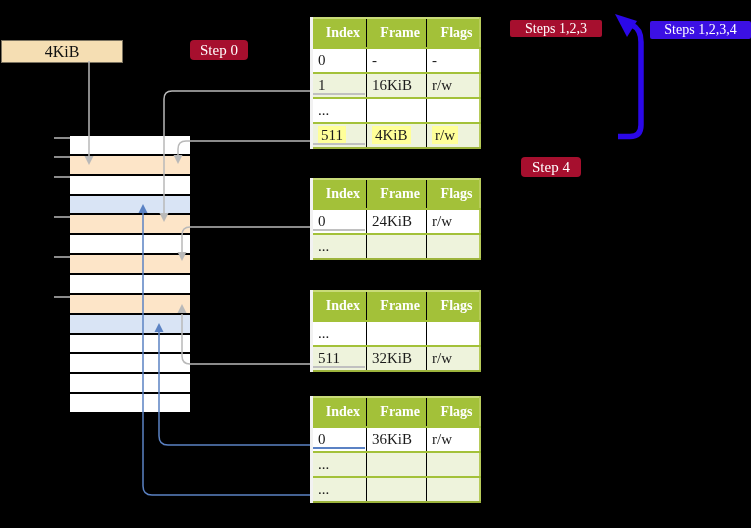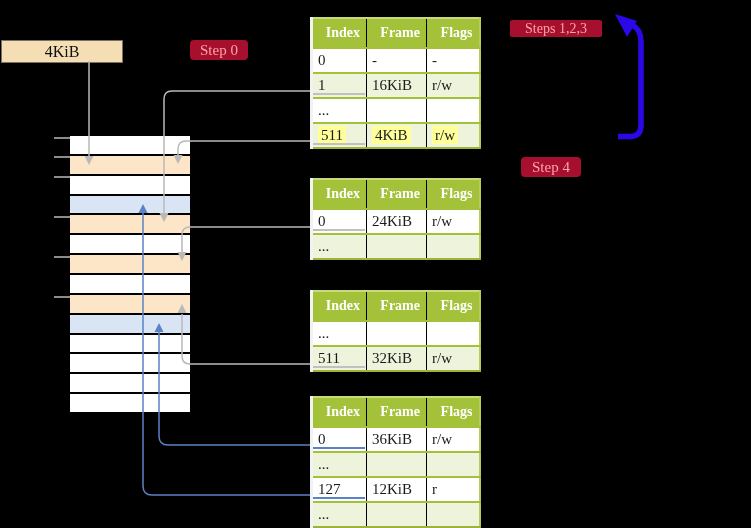"Steps 1,2,3" .chip { color: #fca5a5 -> #ffffff }
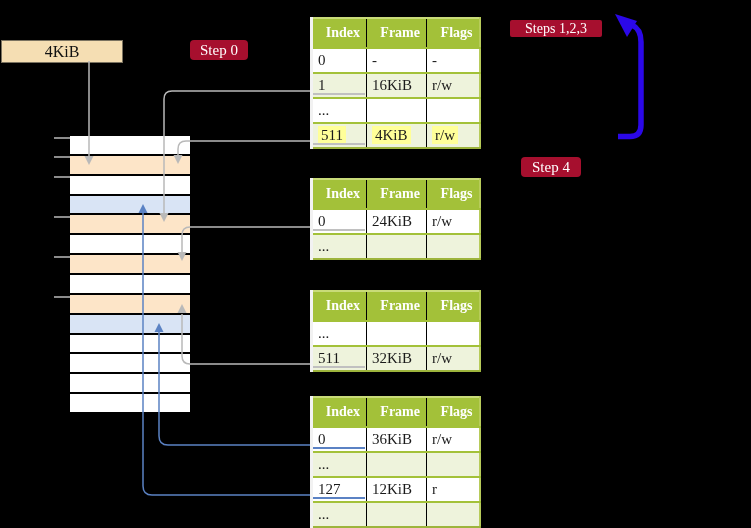"Steps 1,2,3,4" div.chip { html: none -> <div>Steps 1,2,3,4</div> }
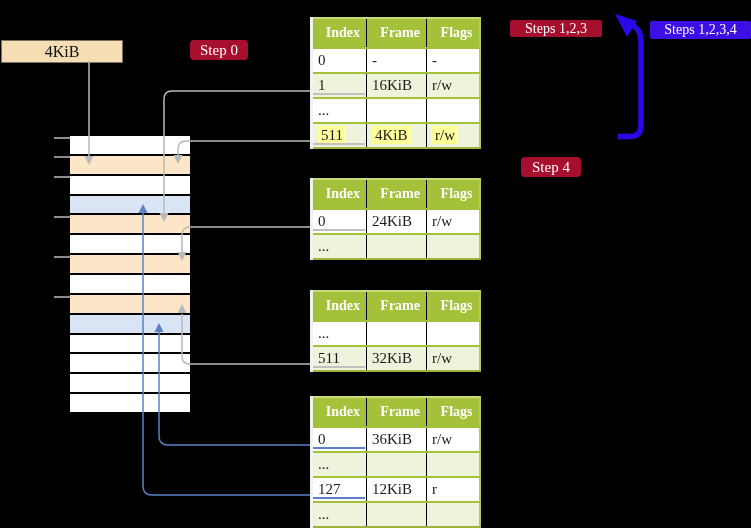"127" tr { html: <tr> <td>127<div></div></td> <td>12KiB</td> <td>r</td> </tr> -> none }
